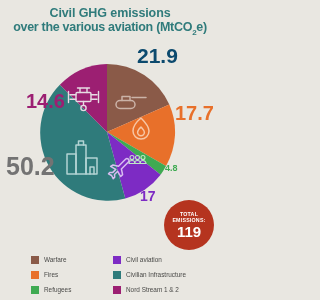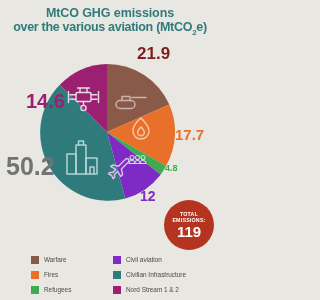"MtCO GHG emissions" div.title-line1 { text: MtCO -> Civil }
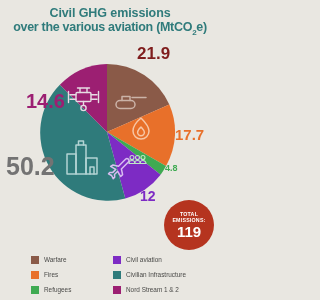"21.9" .v-warfare { color: #7f1d1d -> #0c4a6e; font-size: 17px -> 21px }
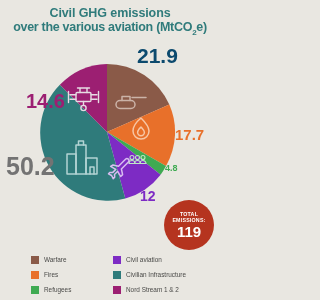"17.7" .v-fires { font-size: 15px -> 20px; margin-top: 24px -> none }
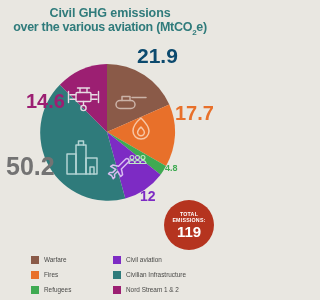"12" div.val { text: 12 -> 17 }
